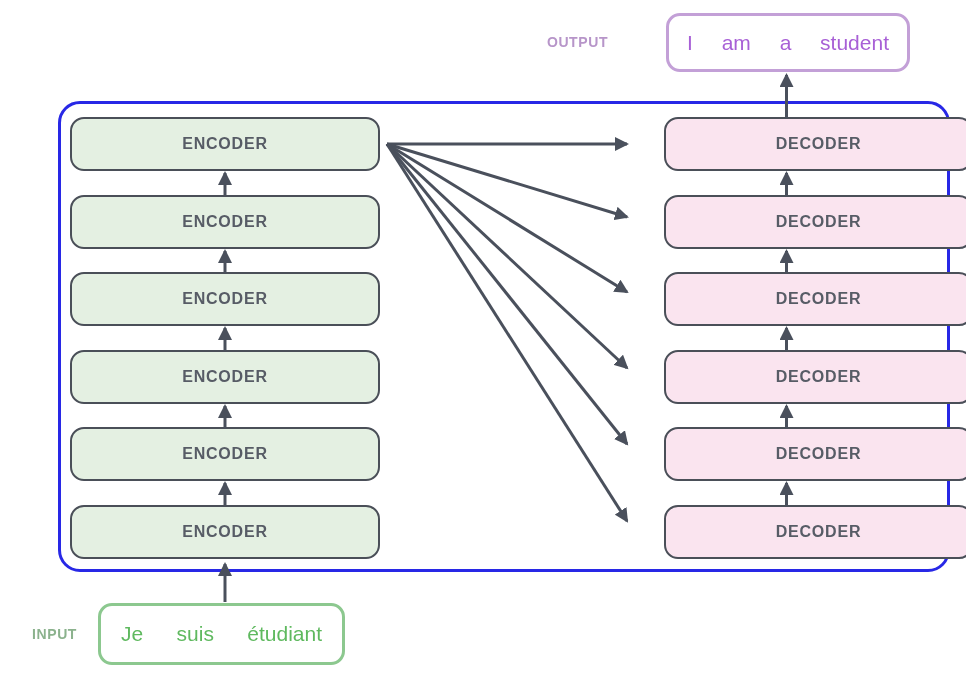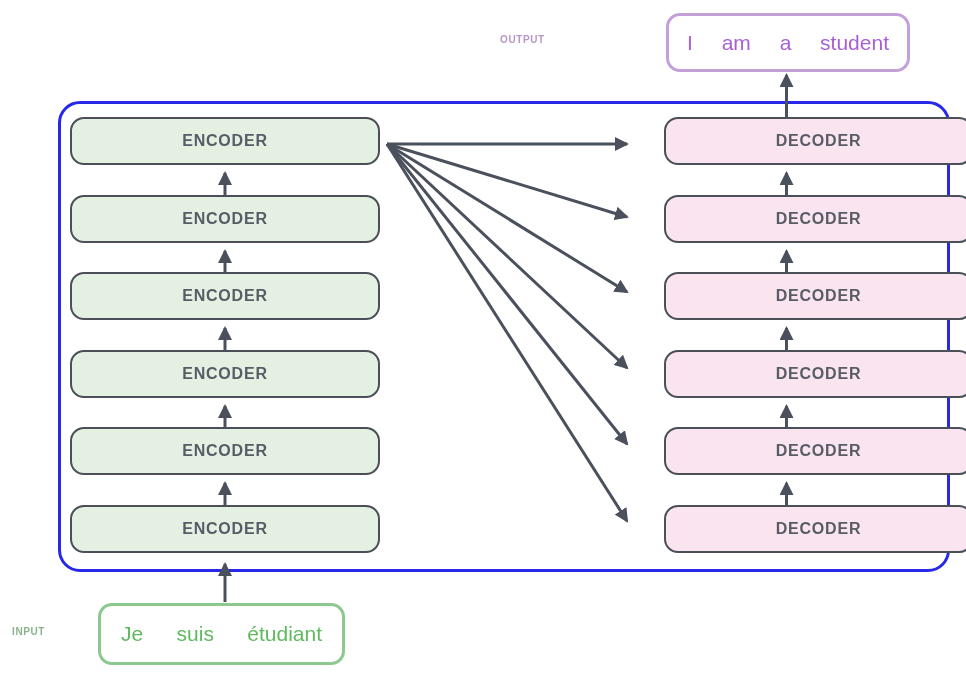"OUTPUT" .io-label { font-size: 10px -> 14px; text-align: left -> center }
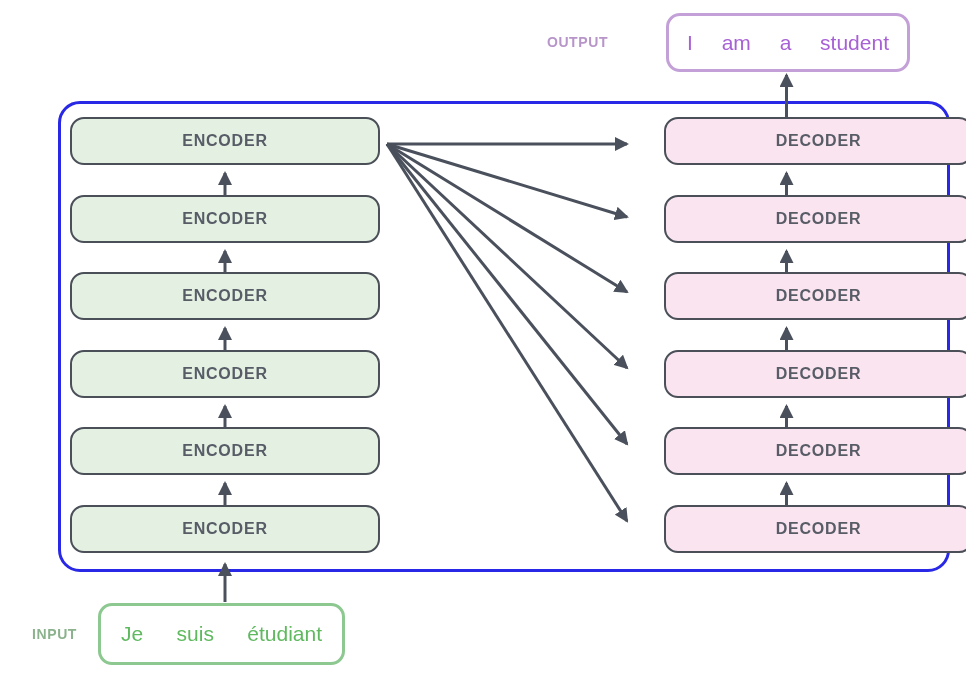"ENCODER" .stack-box { height: 48px -> 54px }
